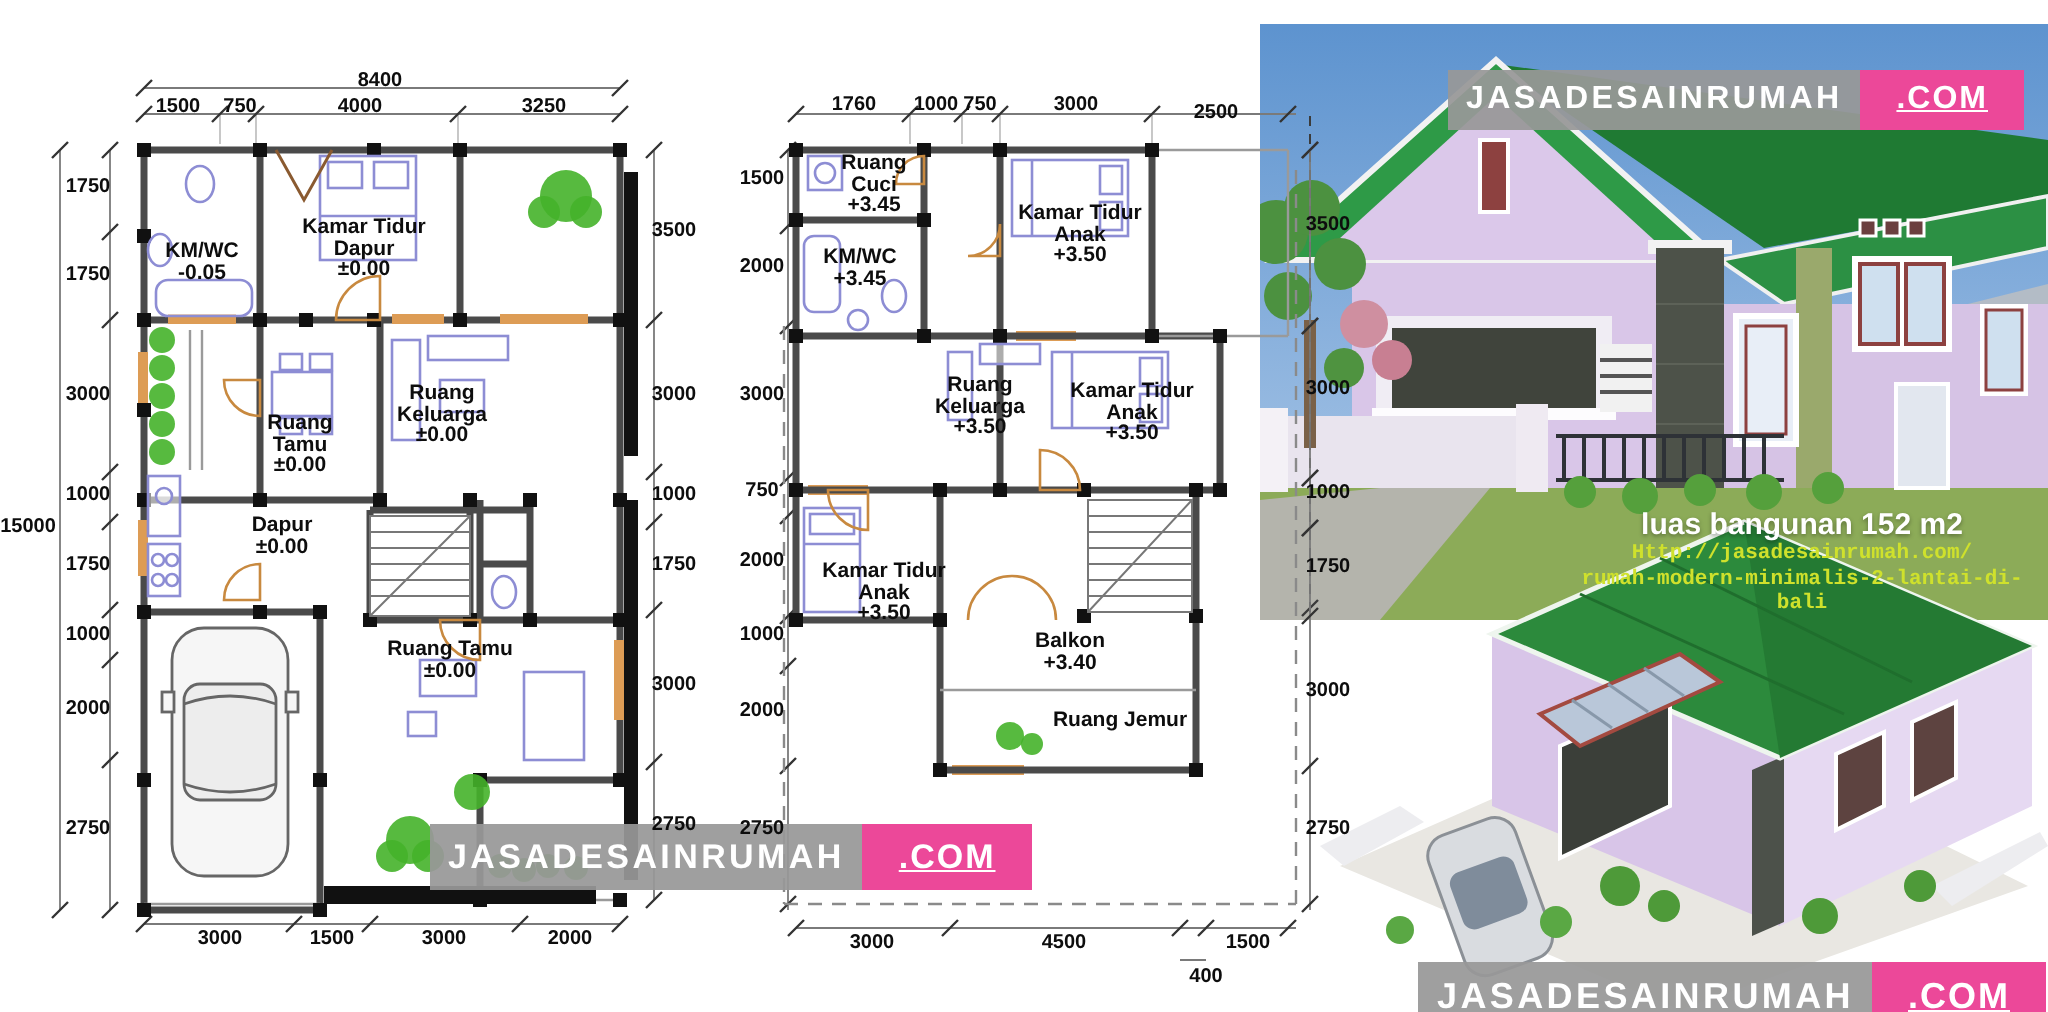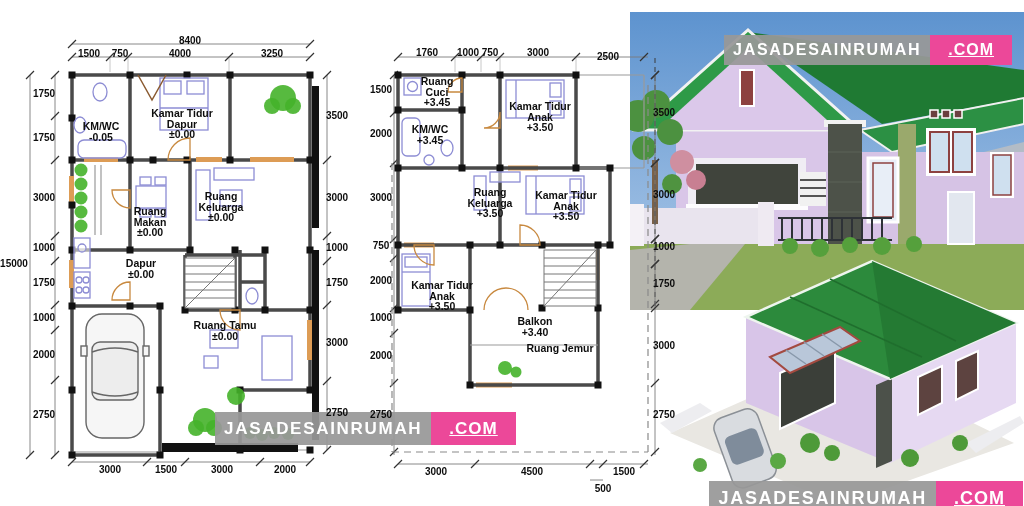"Makan" div { text: Makan -> Tamu }
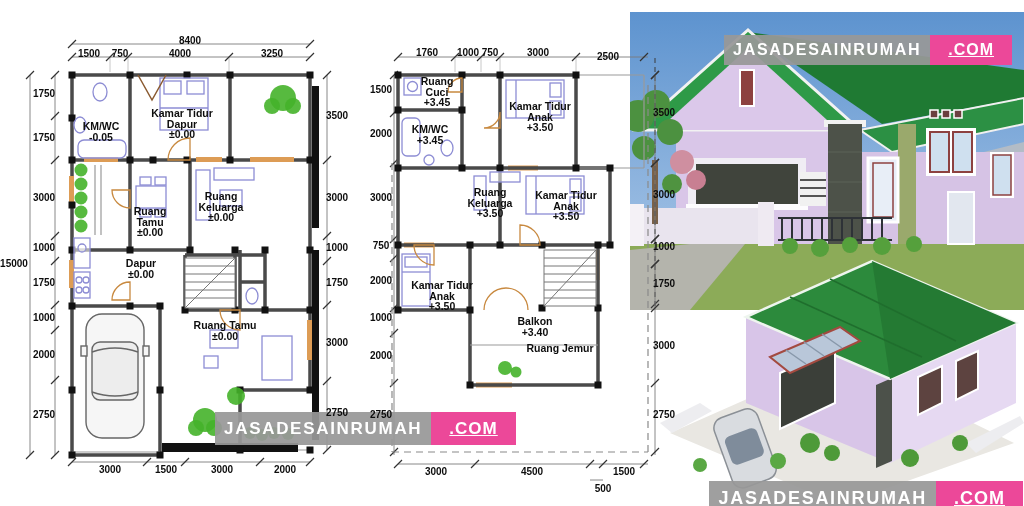"luas bangunan 152 m2" div { html: none -> <div> <div>luas bangunan 152 m2</div> <div>Http://jasadesainrumah.com/</div> <div>rumah-modern-minimalis-2-lantai-di-bali</div> </div> }
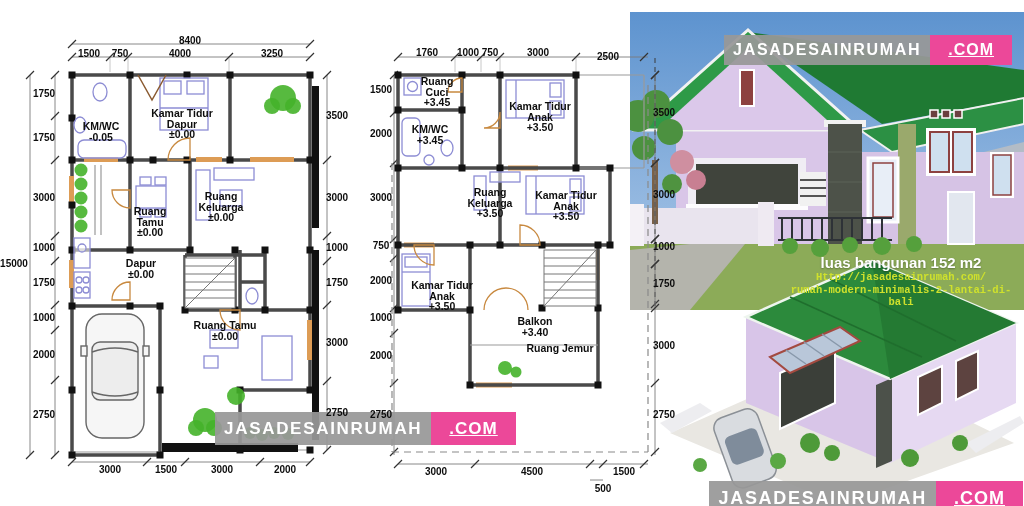"Ruang Jemur" div.lbl { top: 348px -> 360px }
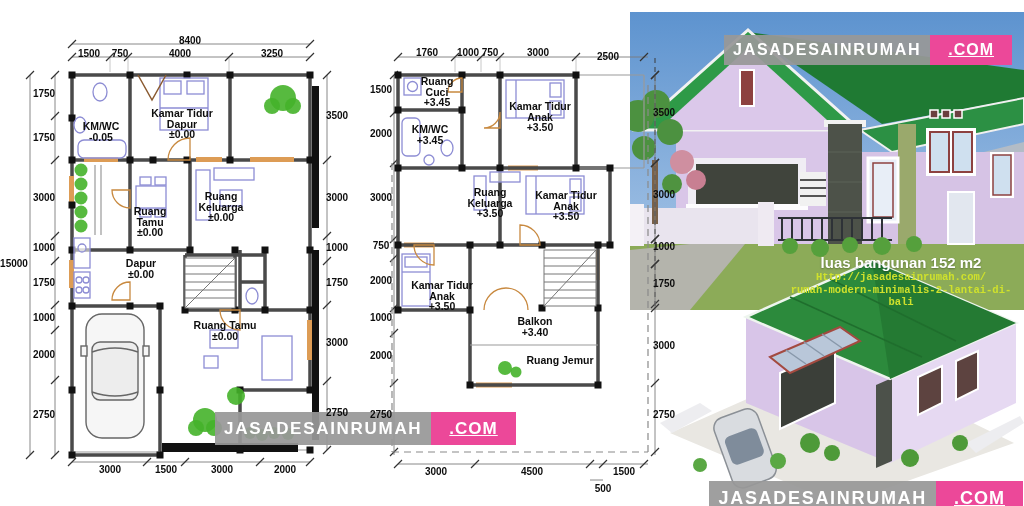"500" div { text: 500 -> 400 }
